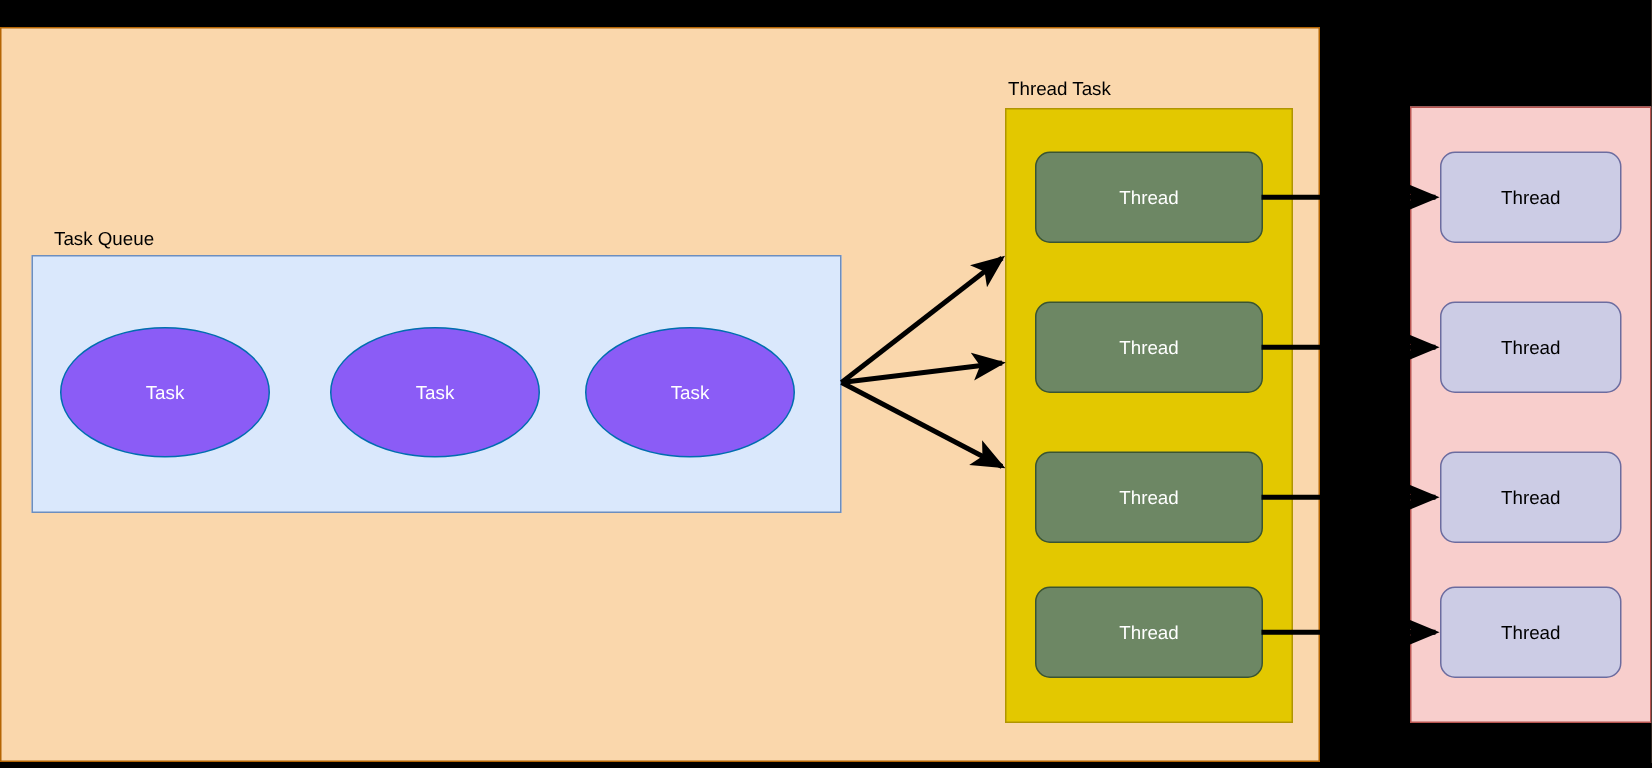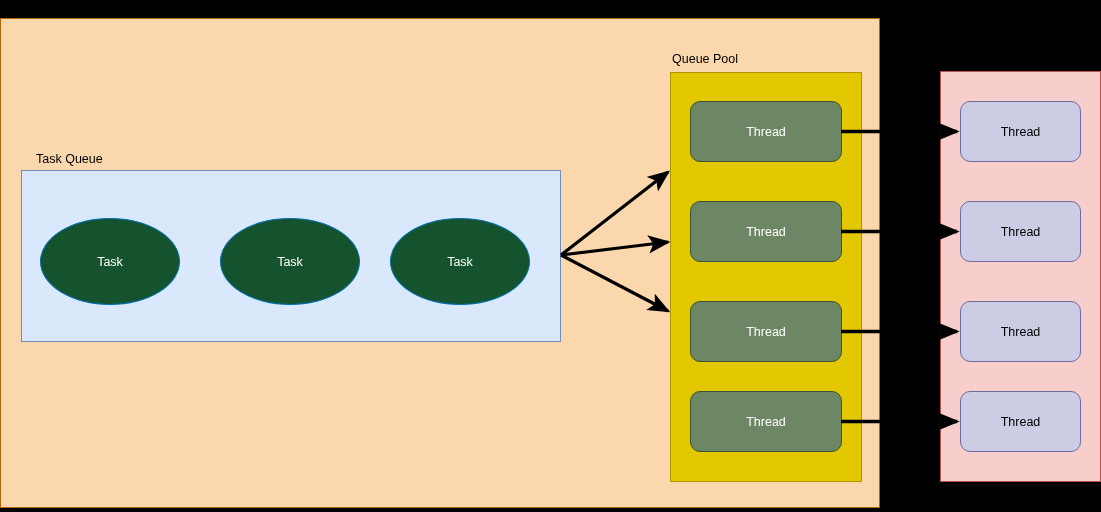"Queue Pool" div.label-free { text: Queue Pool -> Thread Task }
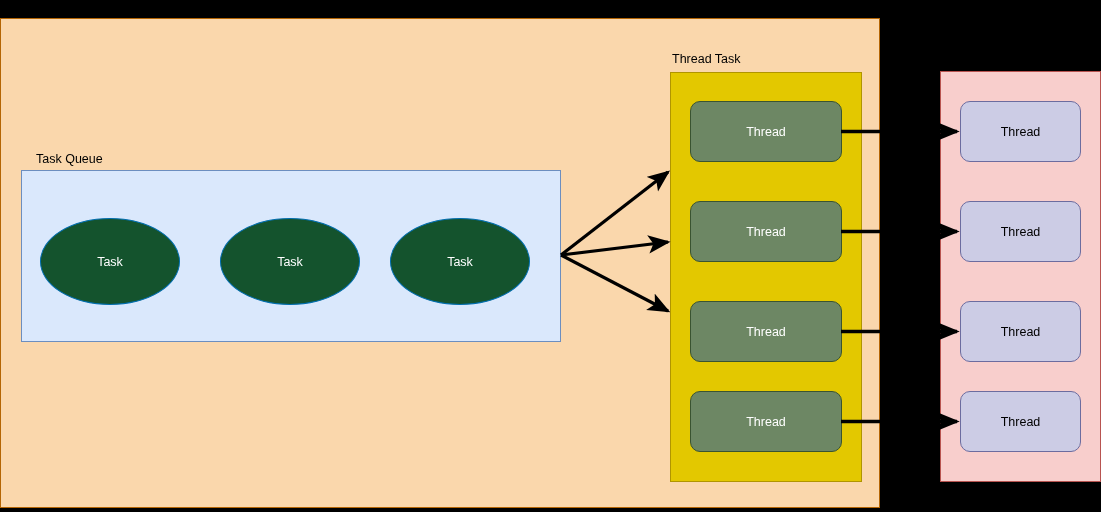"Task" .task-ellipse { background: #14532d -> #8b5cf6 }
